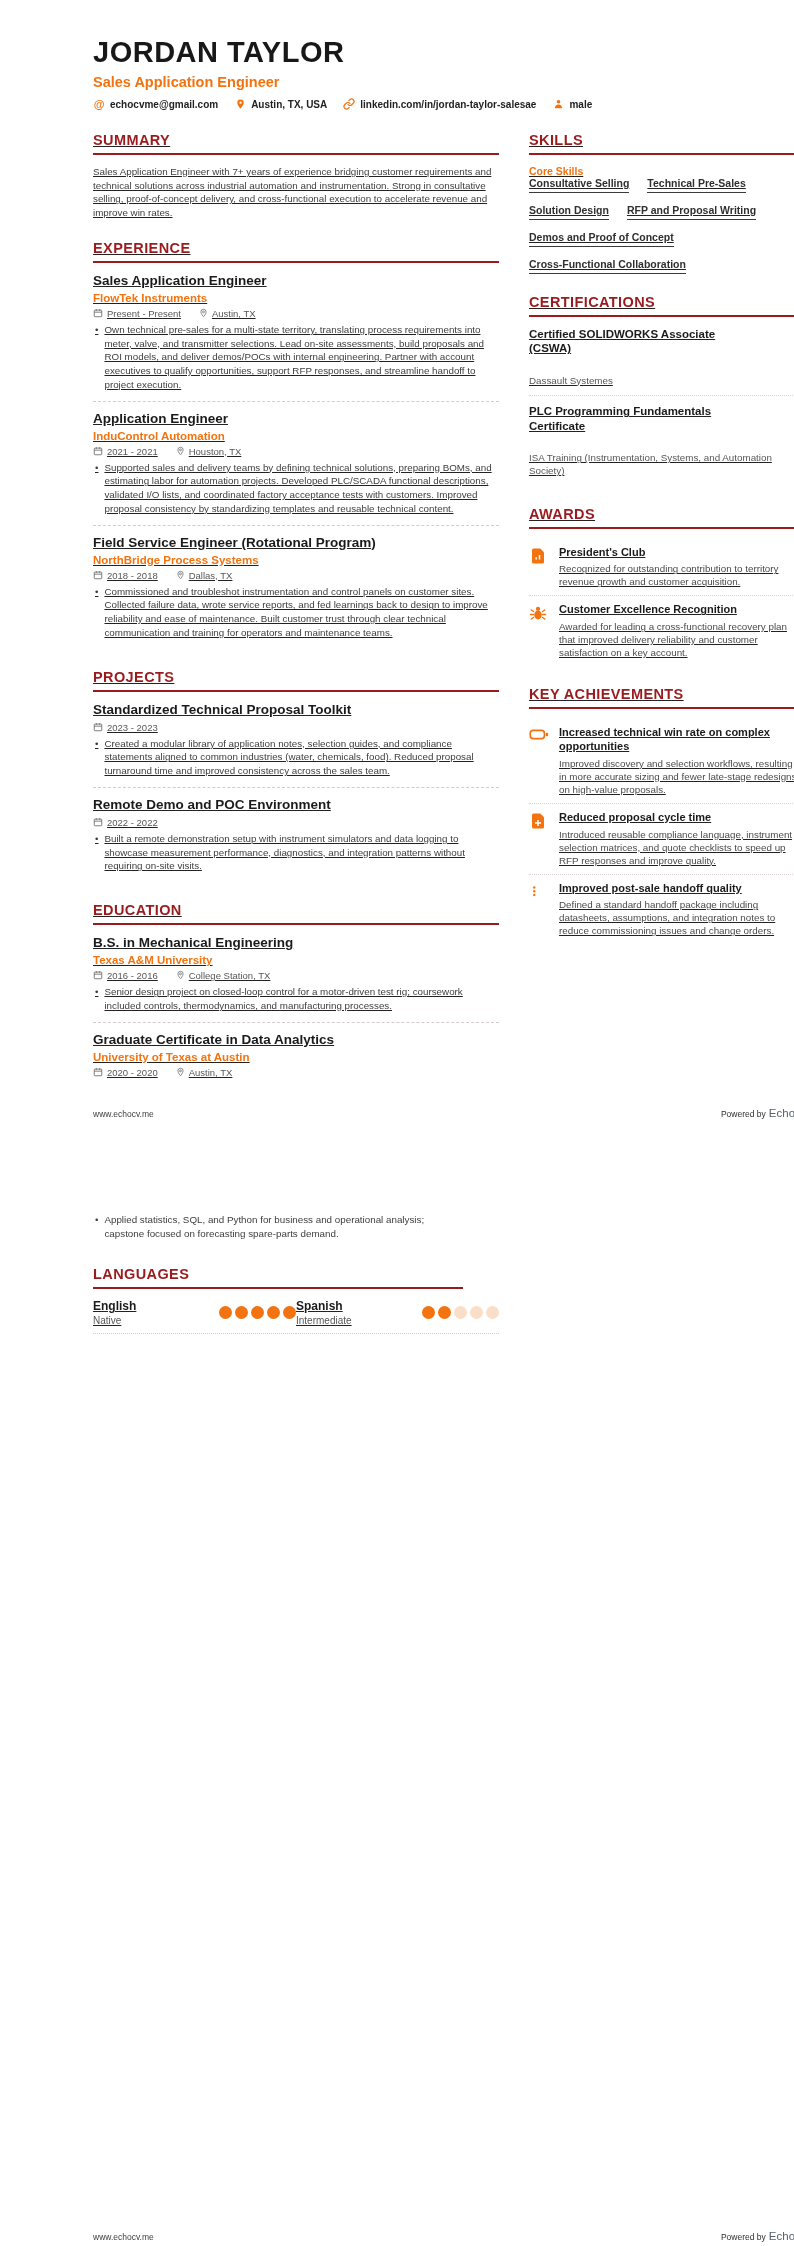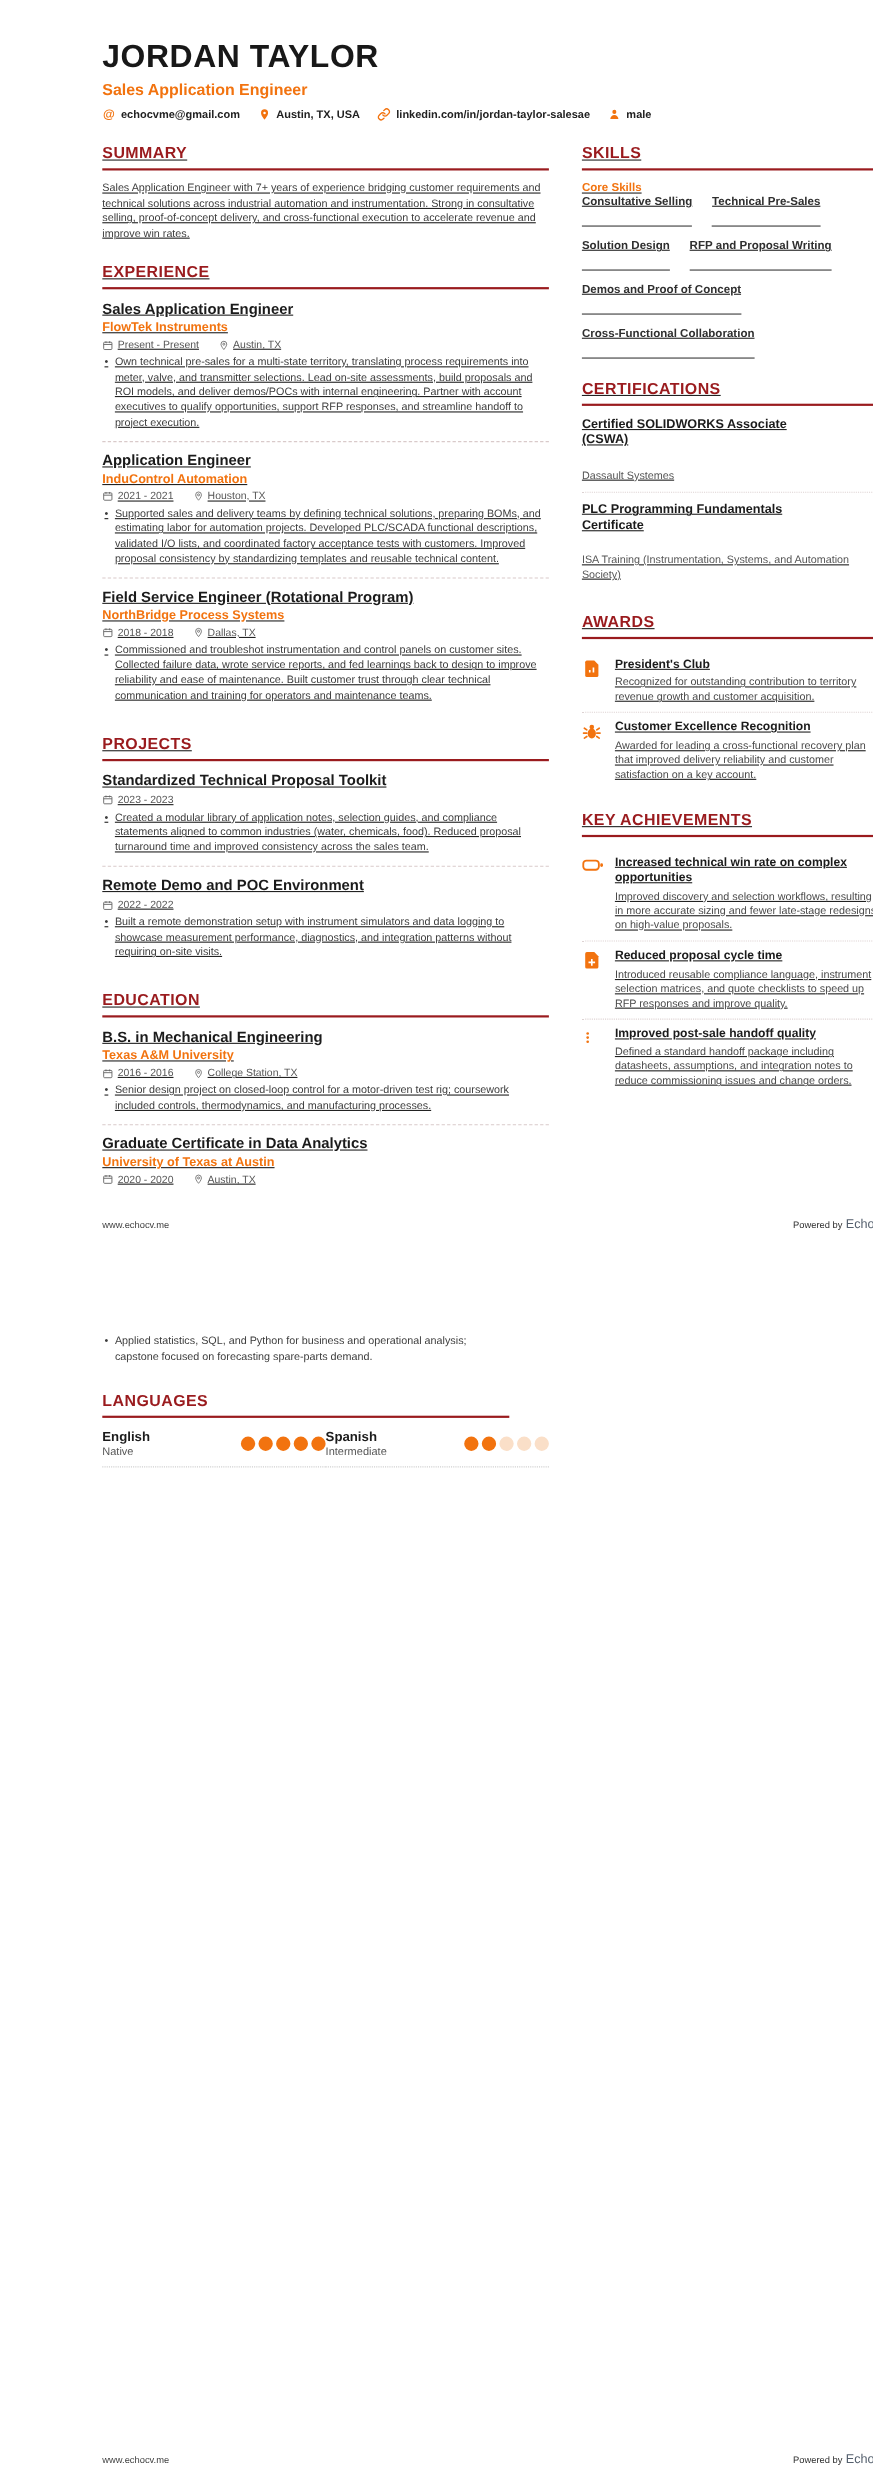"Consultative Selling" .skill { padding-bottom: 16px -> 3px }
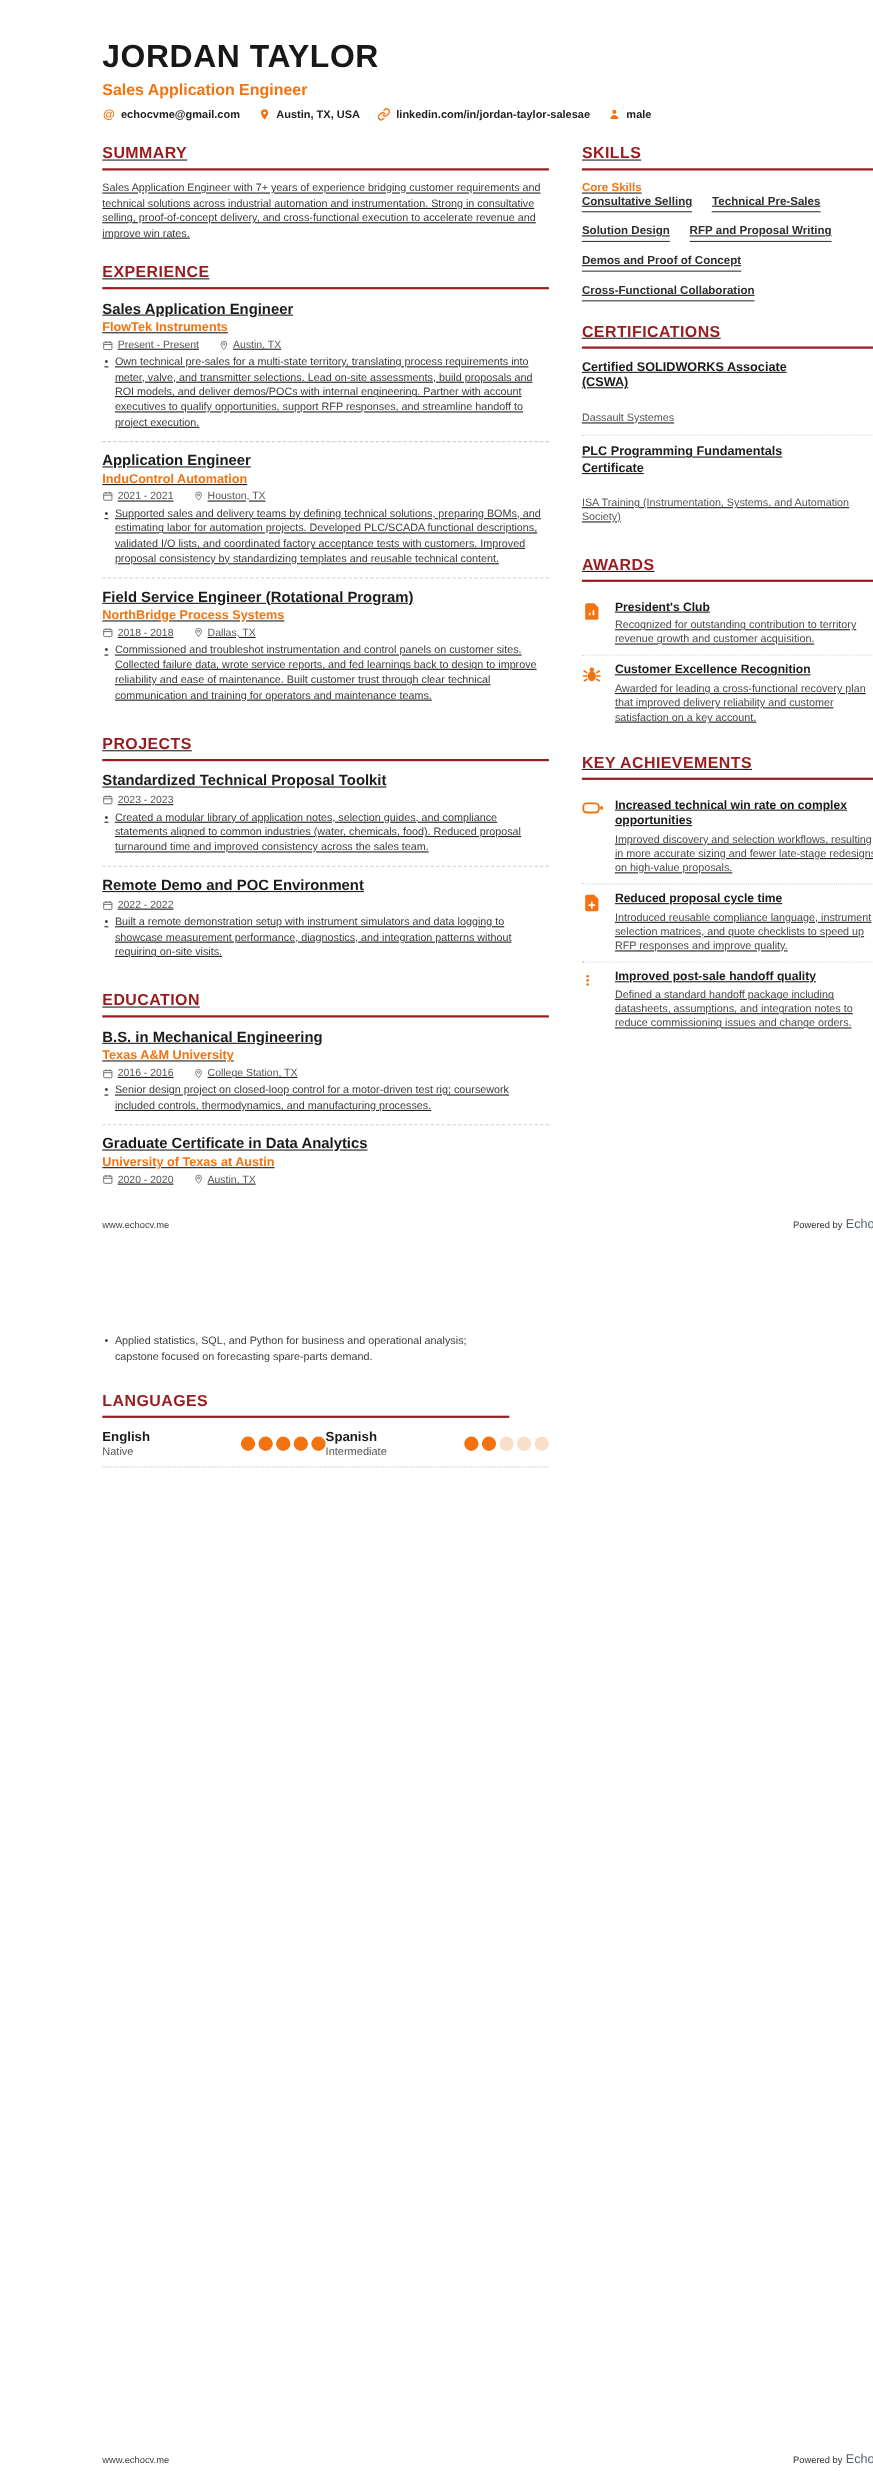"Present - Present" .meta-item { align-items: center -> none }
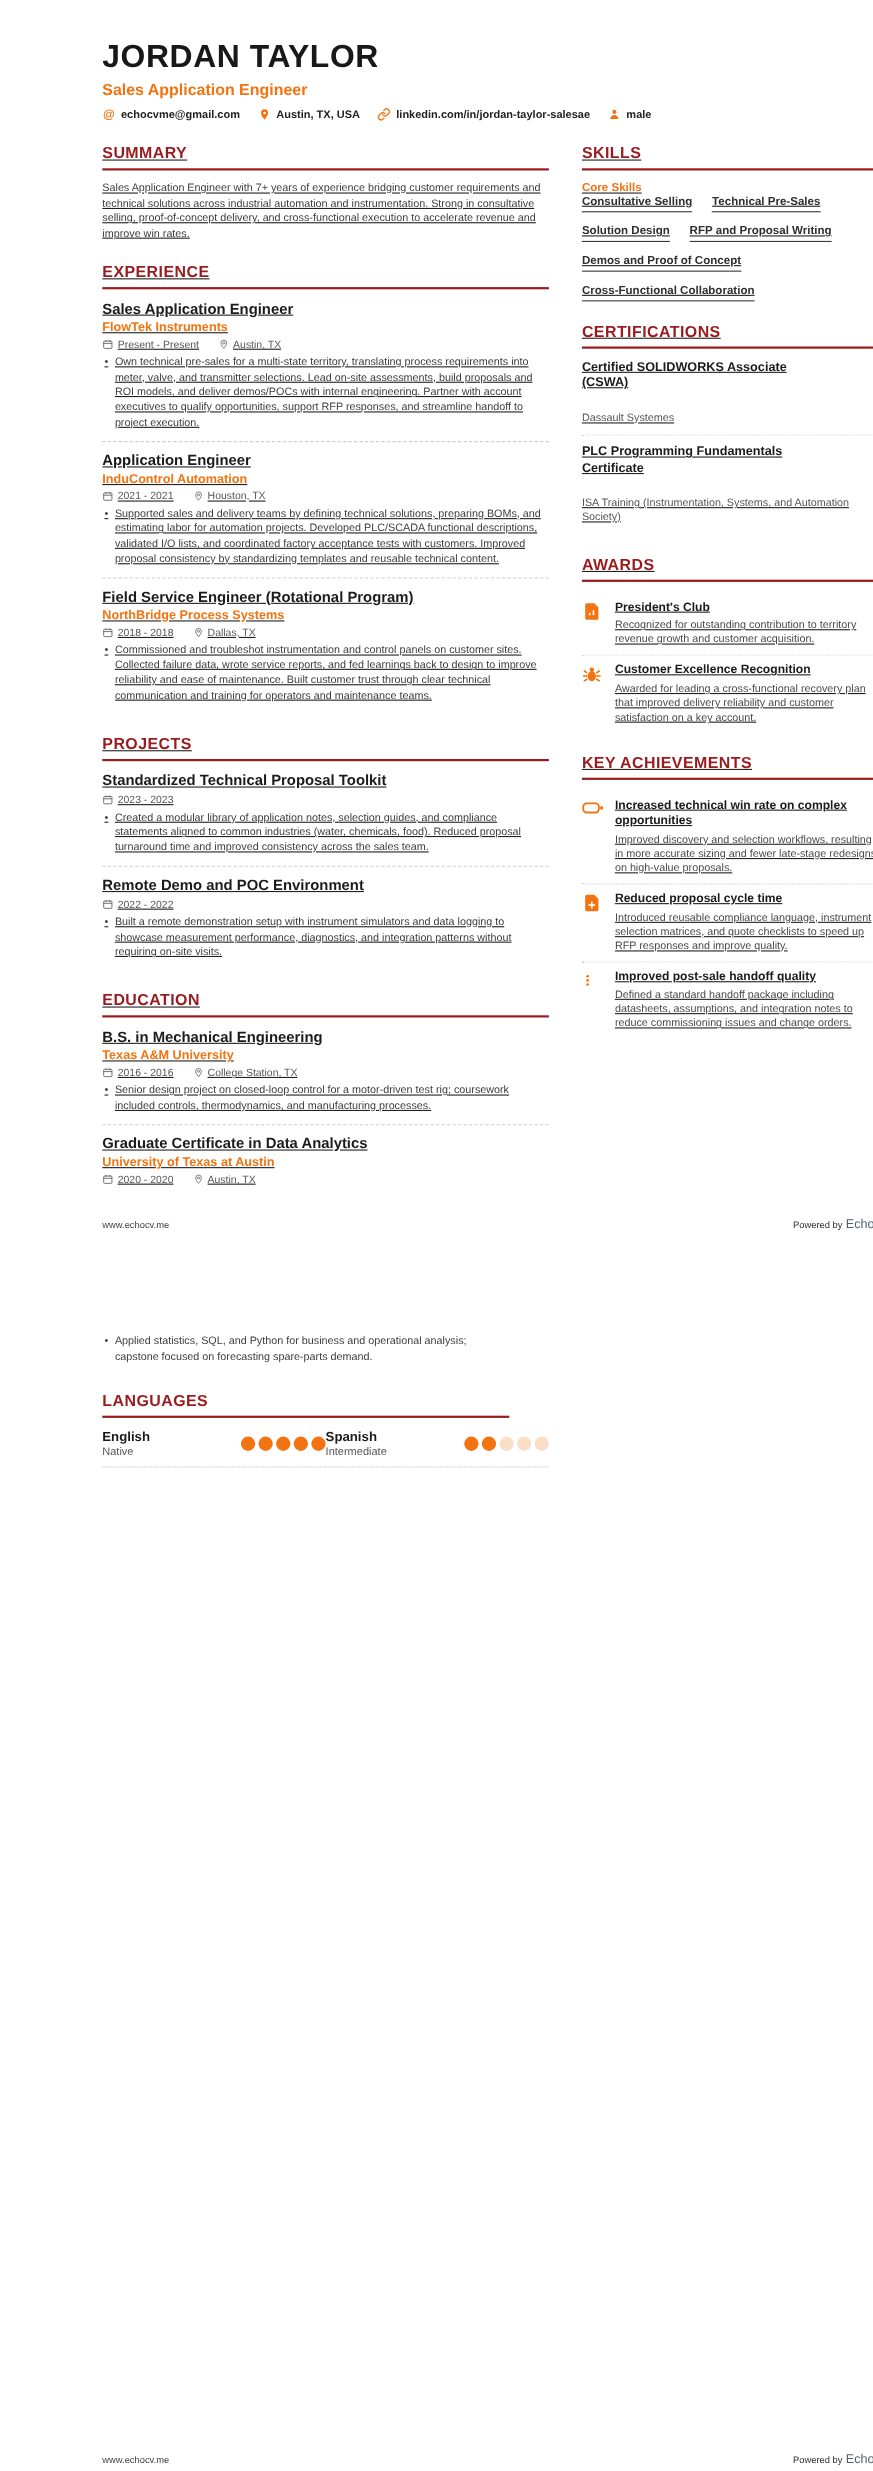"English" .lang-row { text-decoration: none -> underline }
